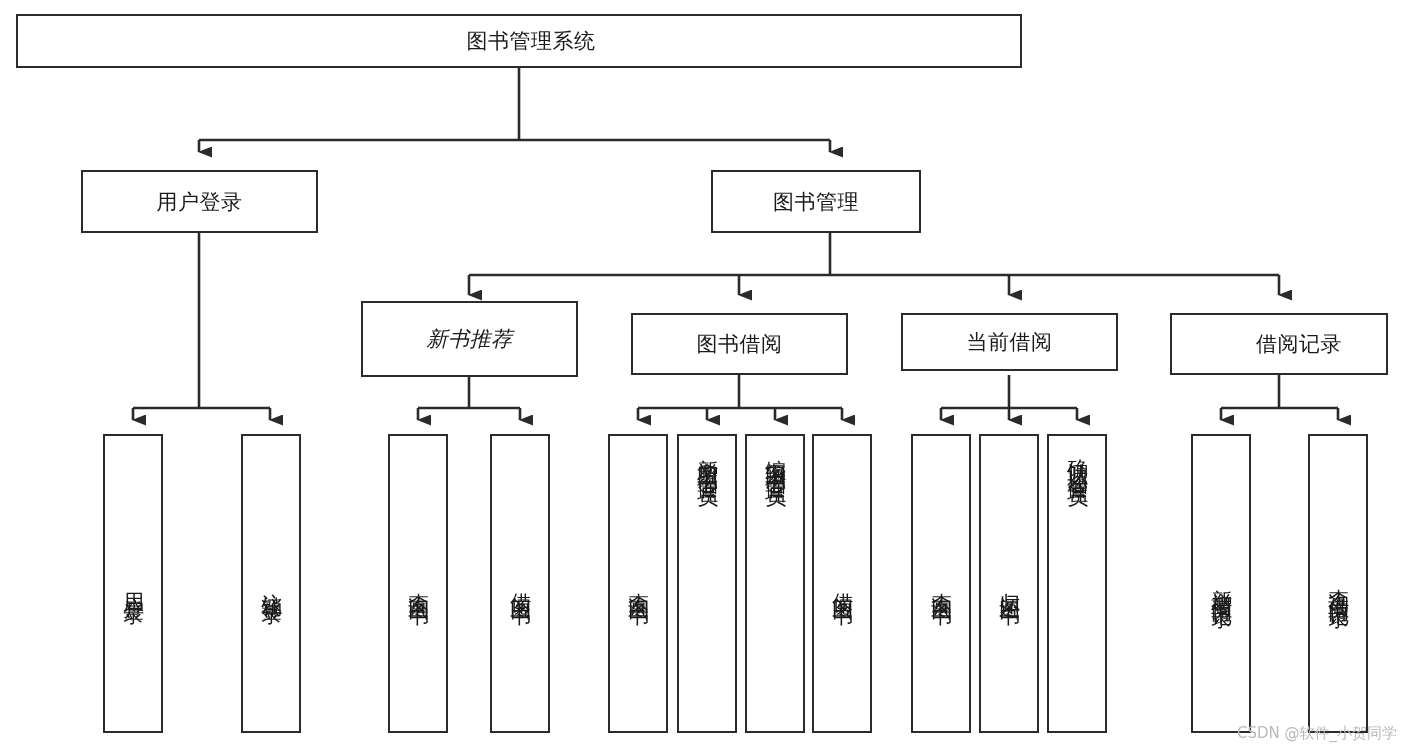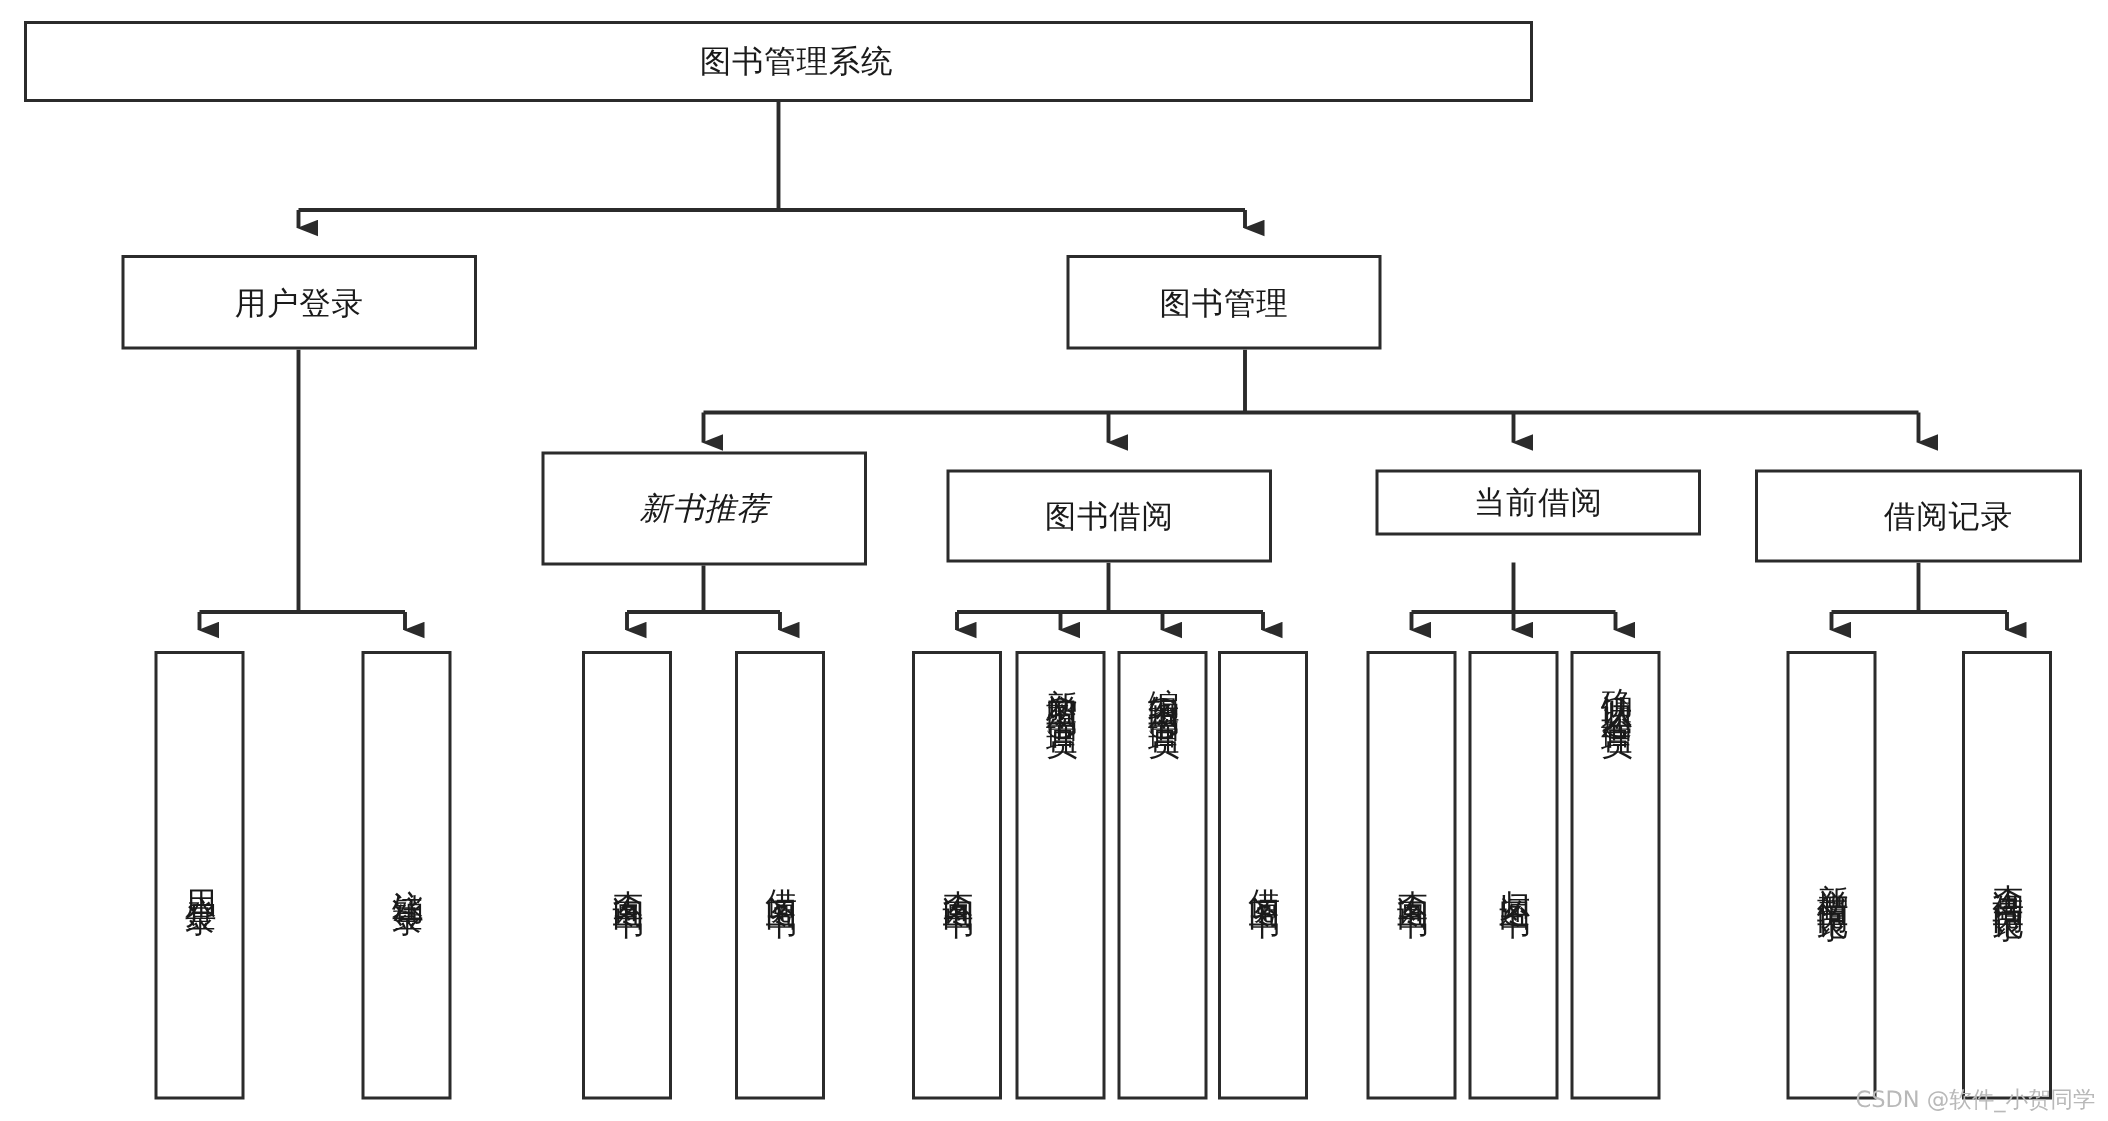"当前借阅" div.node { height: 44px -> 58px; margin-left: 16px -> none }
